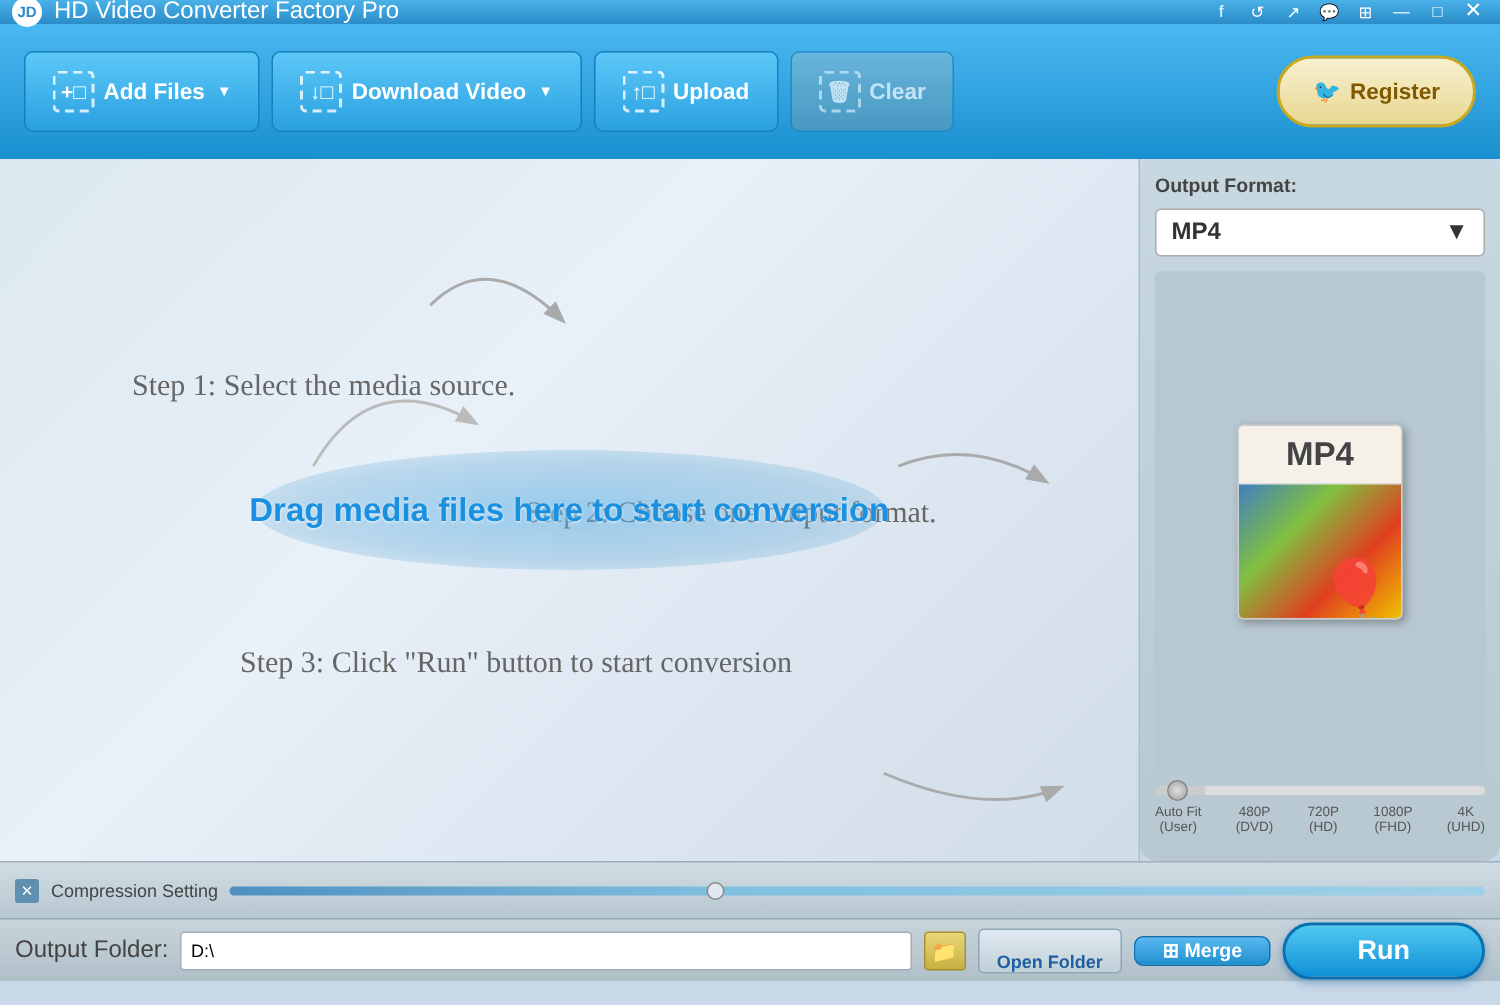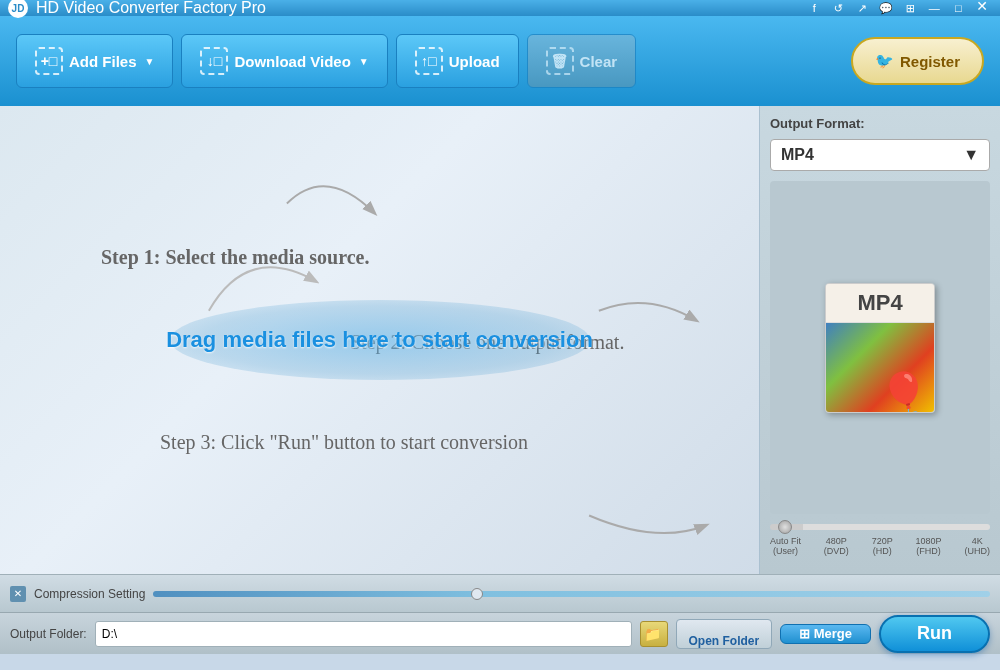"Output Format:" .right-panel { border-radius: none -> 11px }
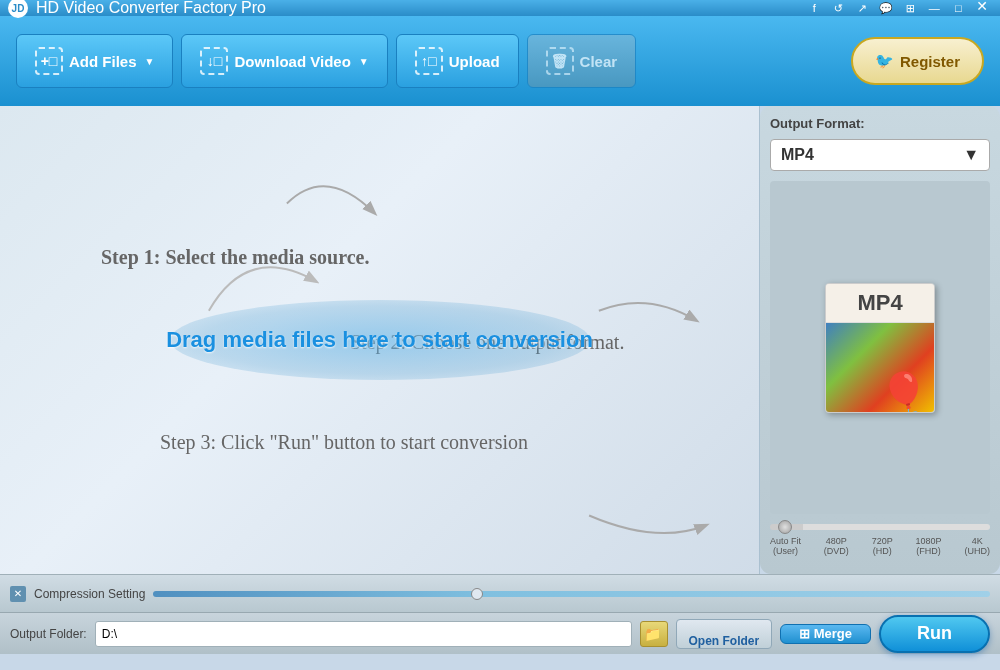"Step 1: Select the media" .step1 { font-weight: bold -> none; left: 101px -> 88px }
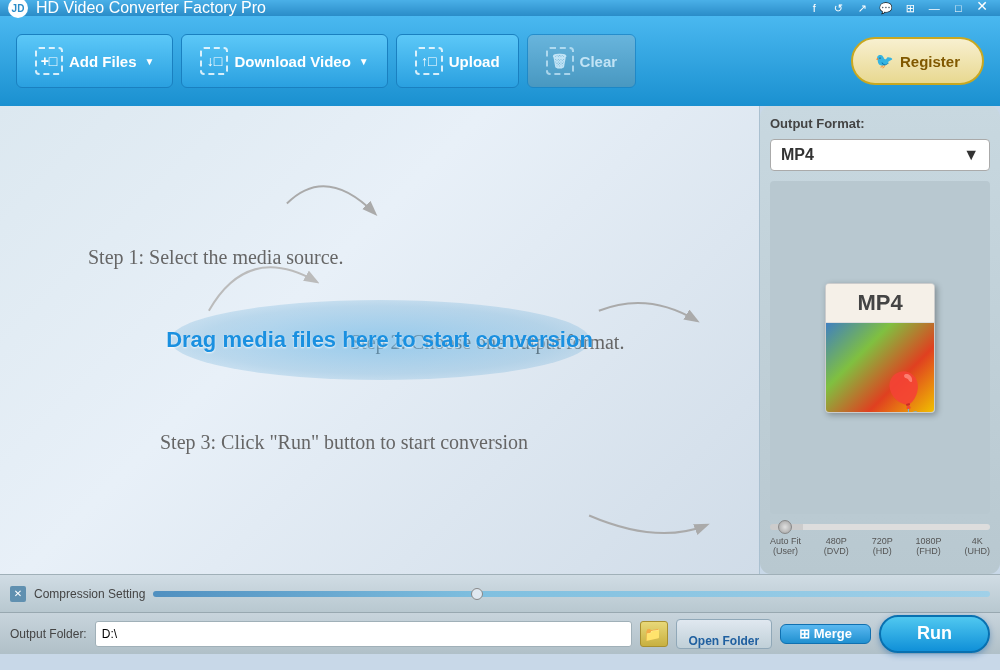"Output Folder:" .output-folder-label { font-size: 12px -> 16px }
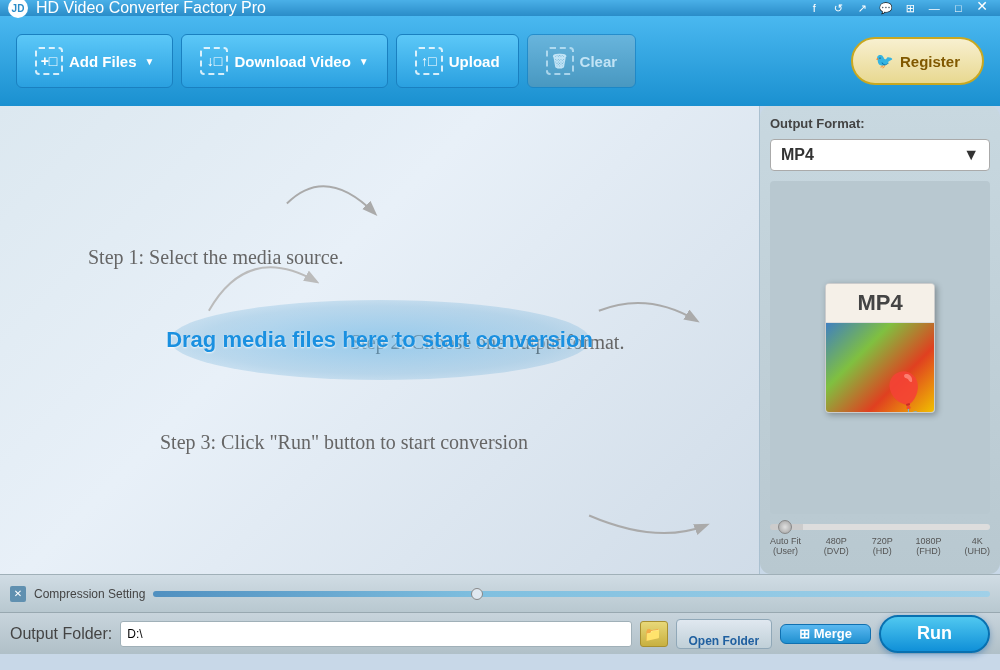"Run" .run-btn { padding: 6px 36px -> 6px 48px }
